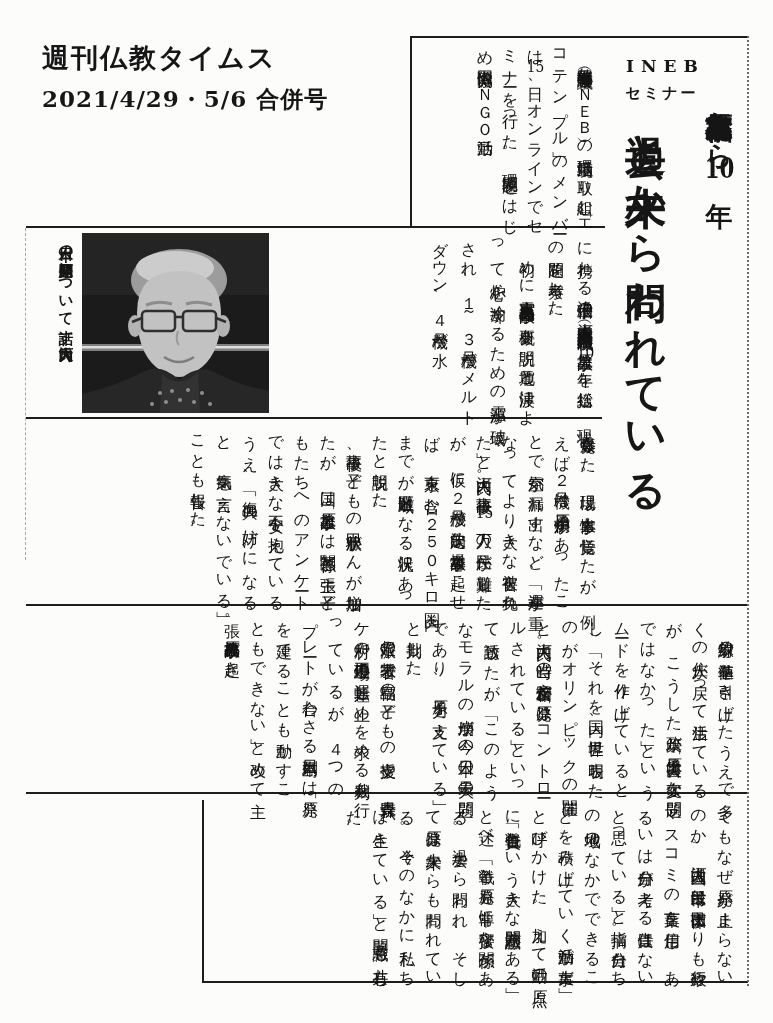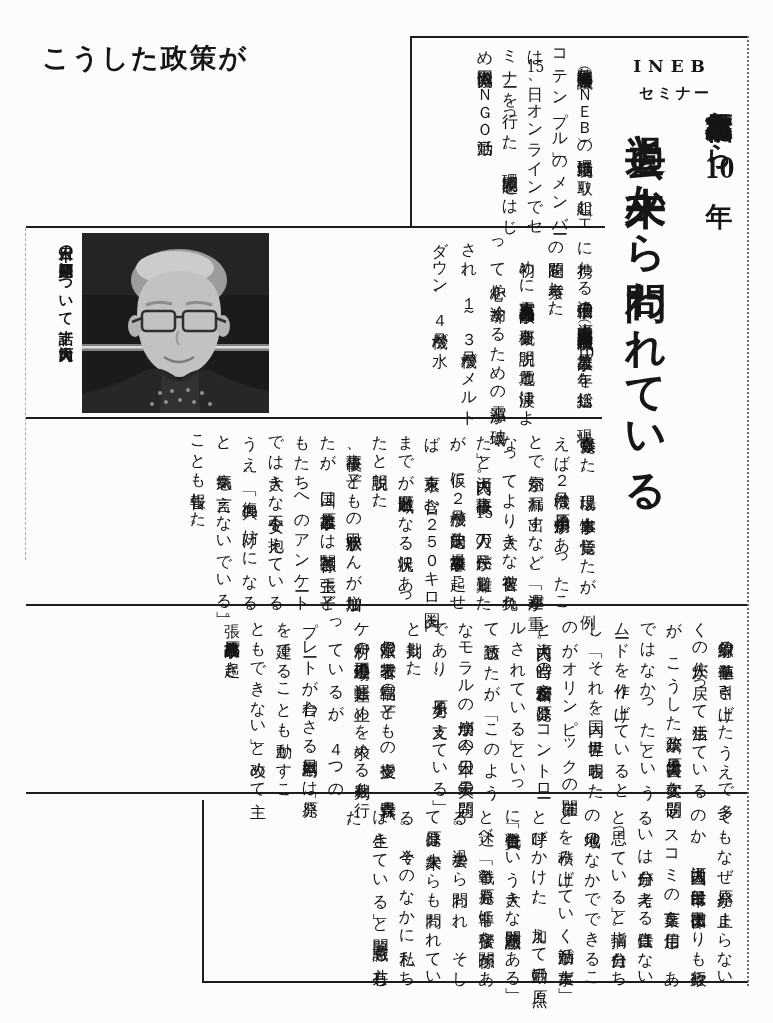"こうした政策が" div.mast-title { text: こうした政策が -> 週刊仏教タイムス }
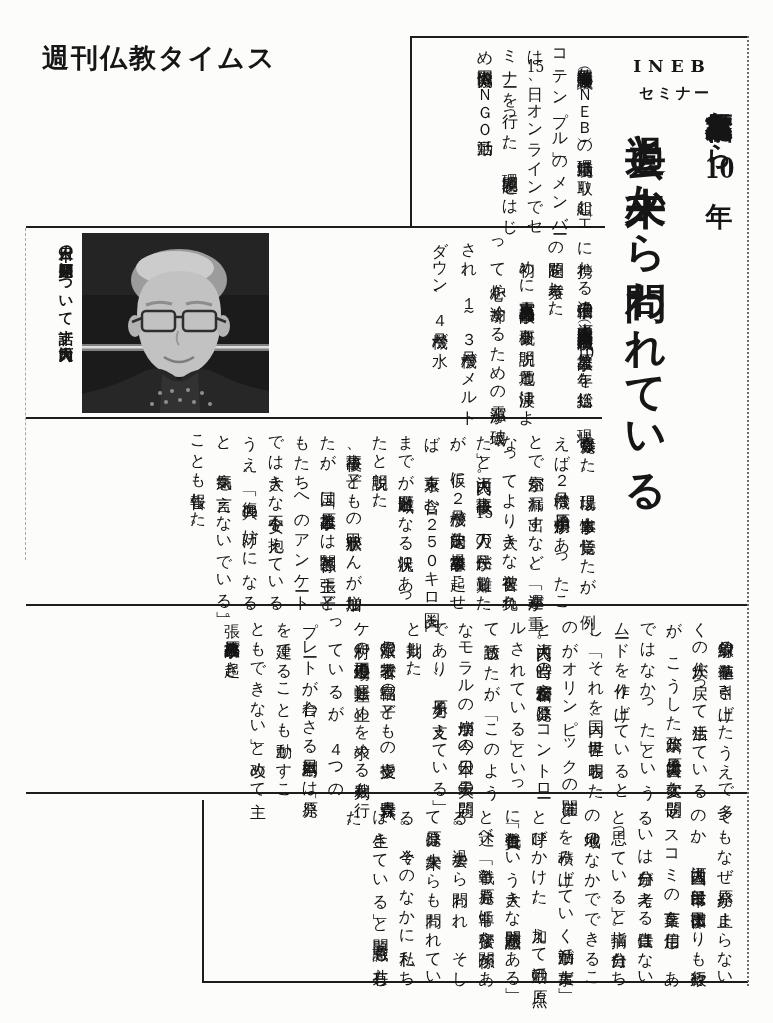"INEB" .kicker { text-align: right -> center }
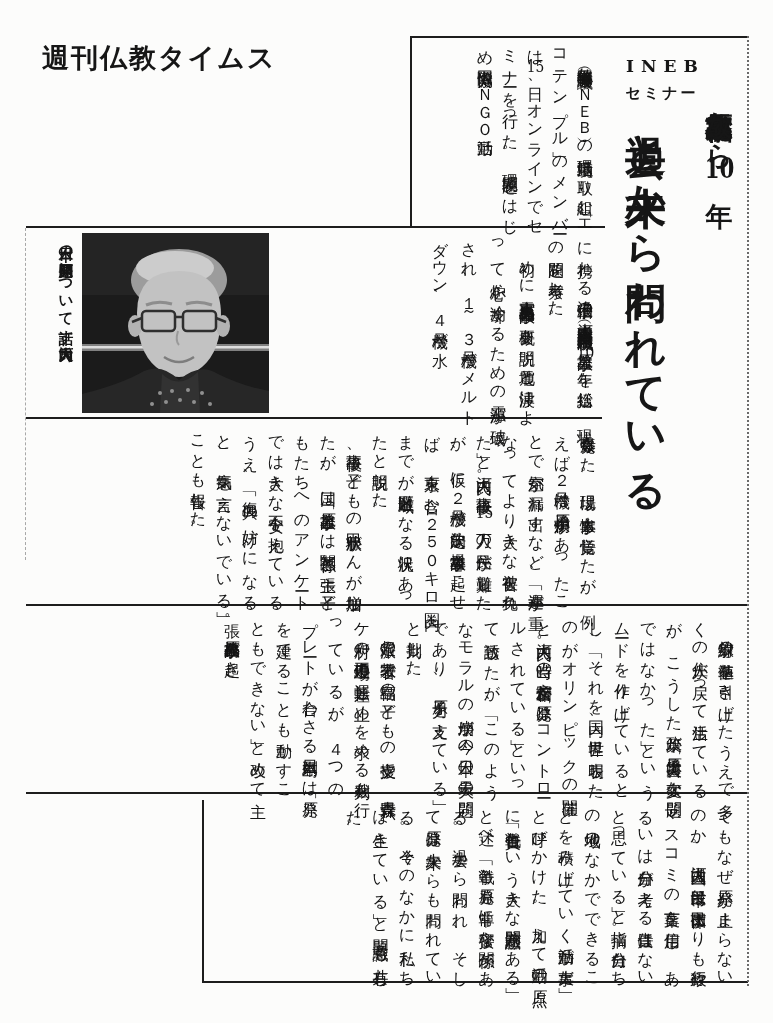"2021/4/29・5/6 合併号" div.mast-issue { html: none -> <div>2021/4/29・5/6 合併号</div> }
